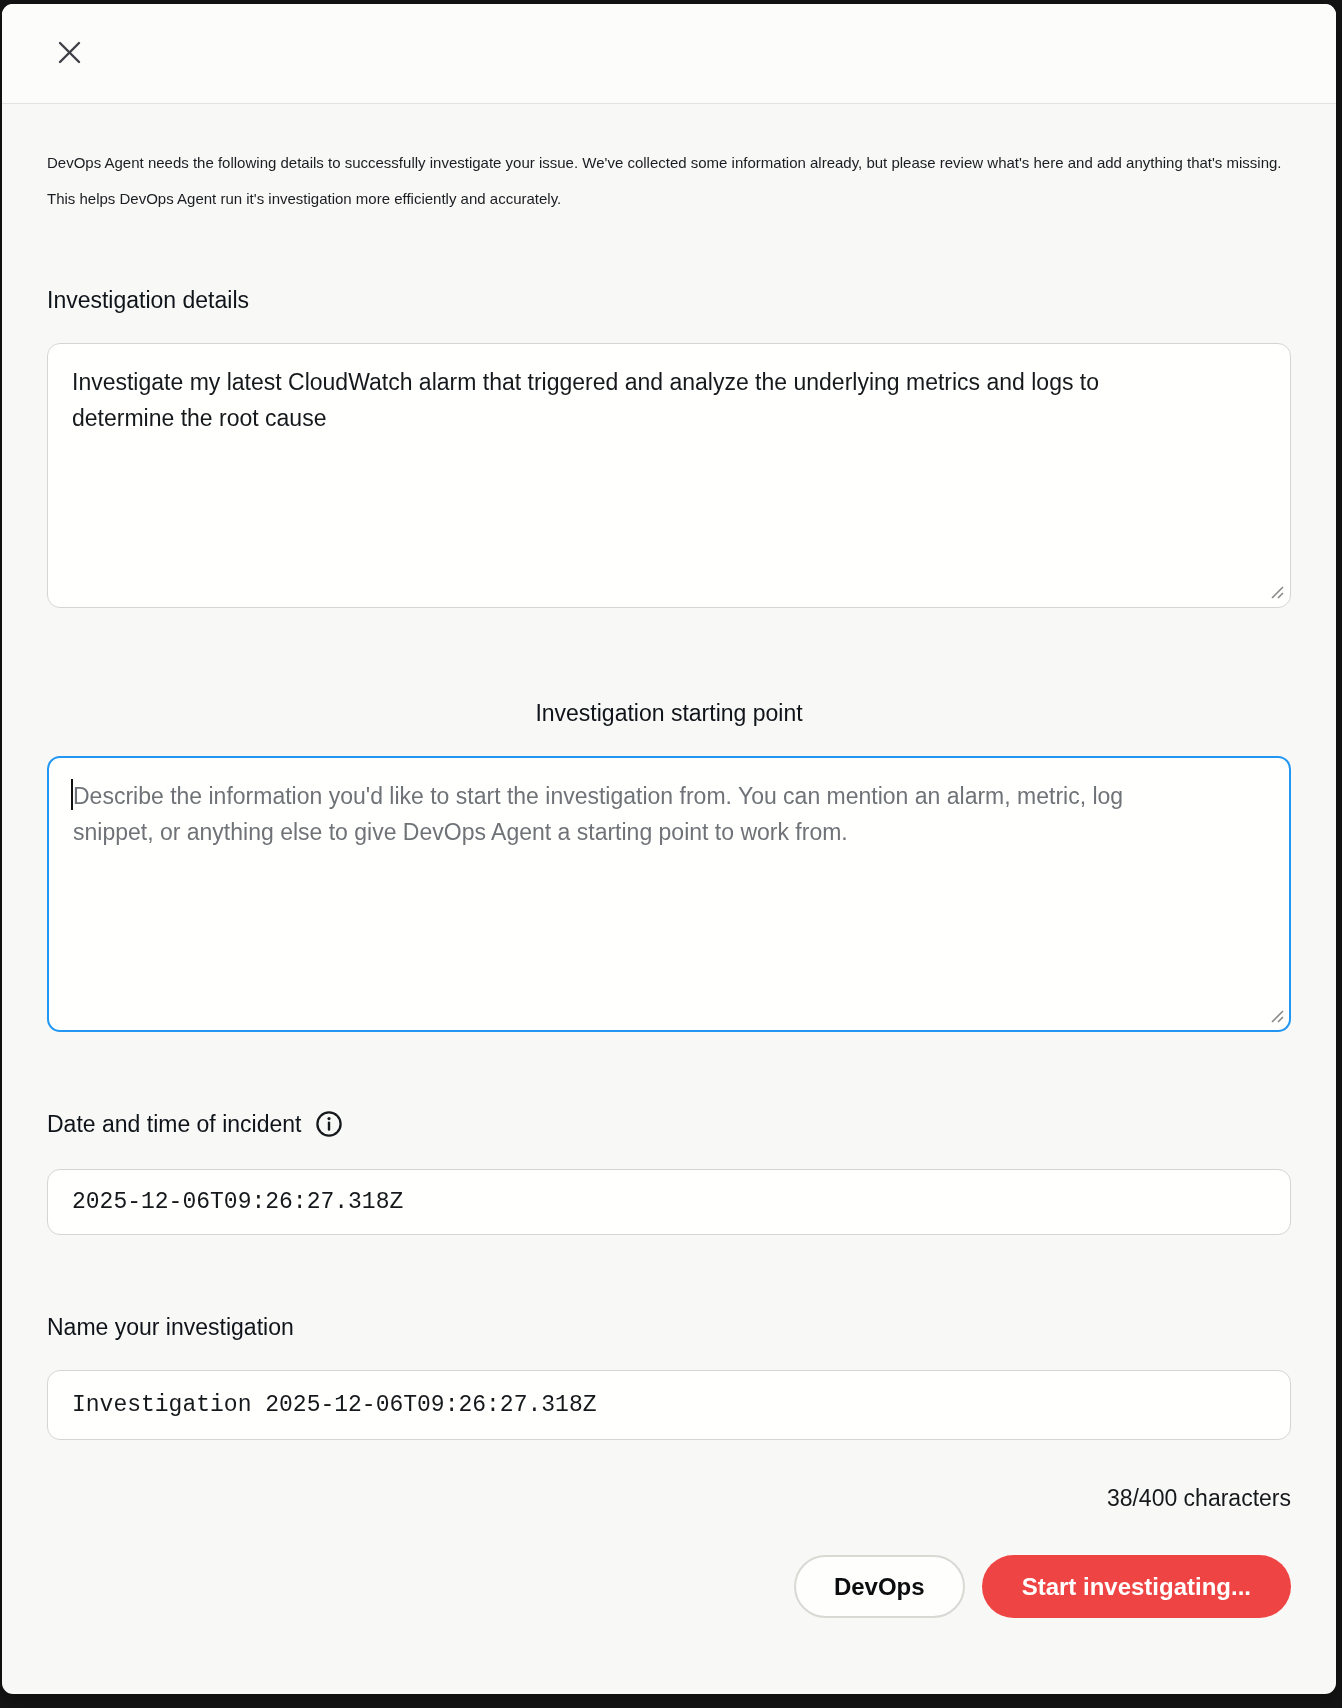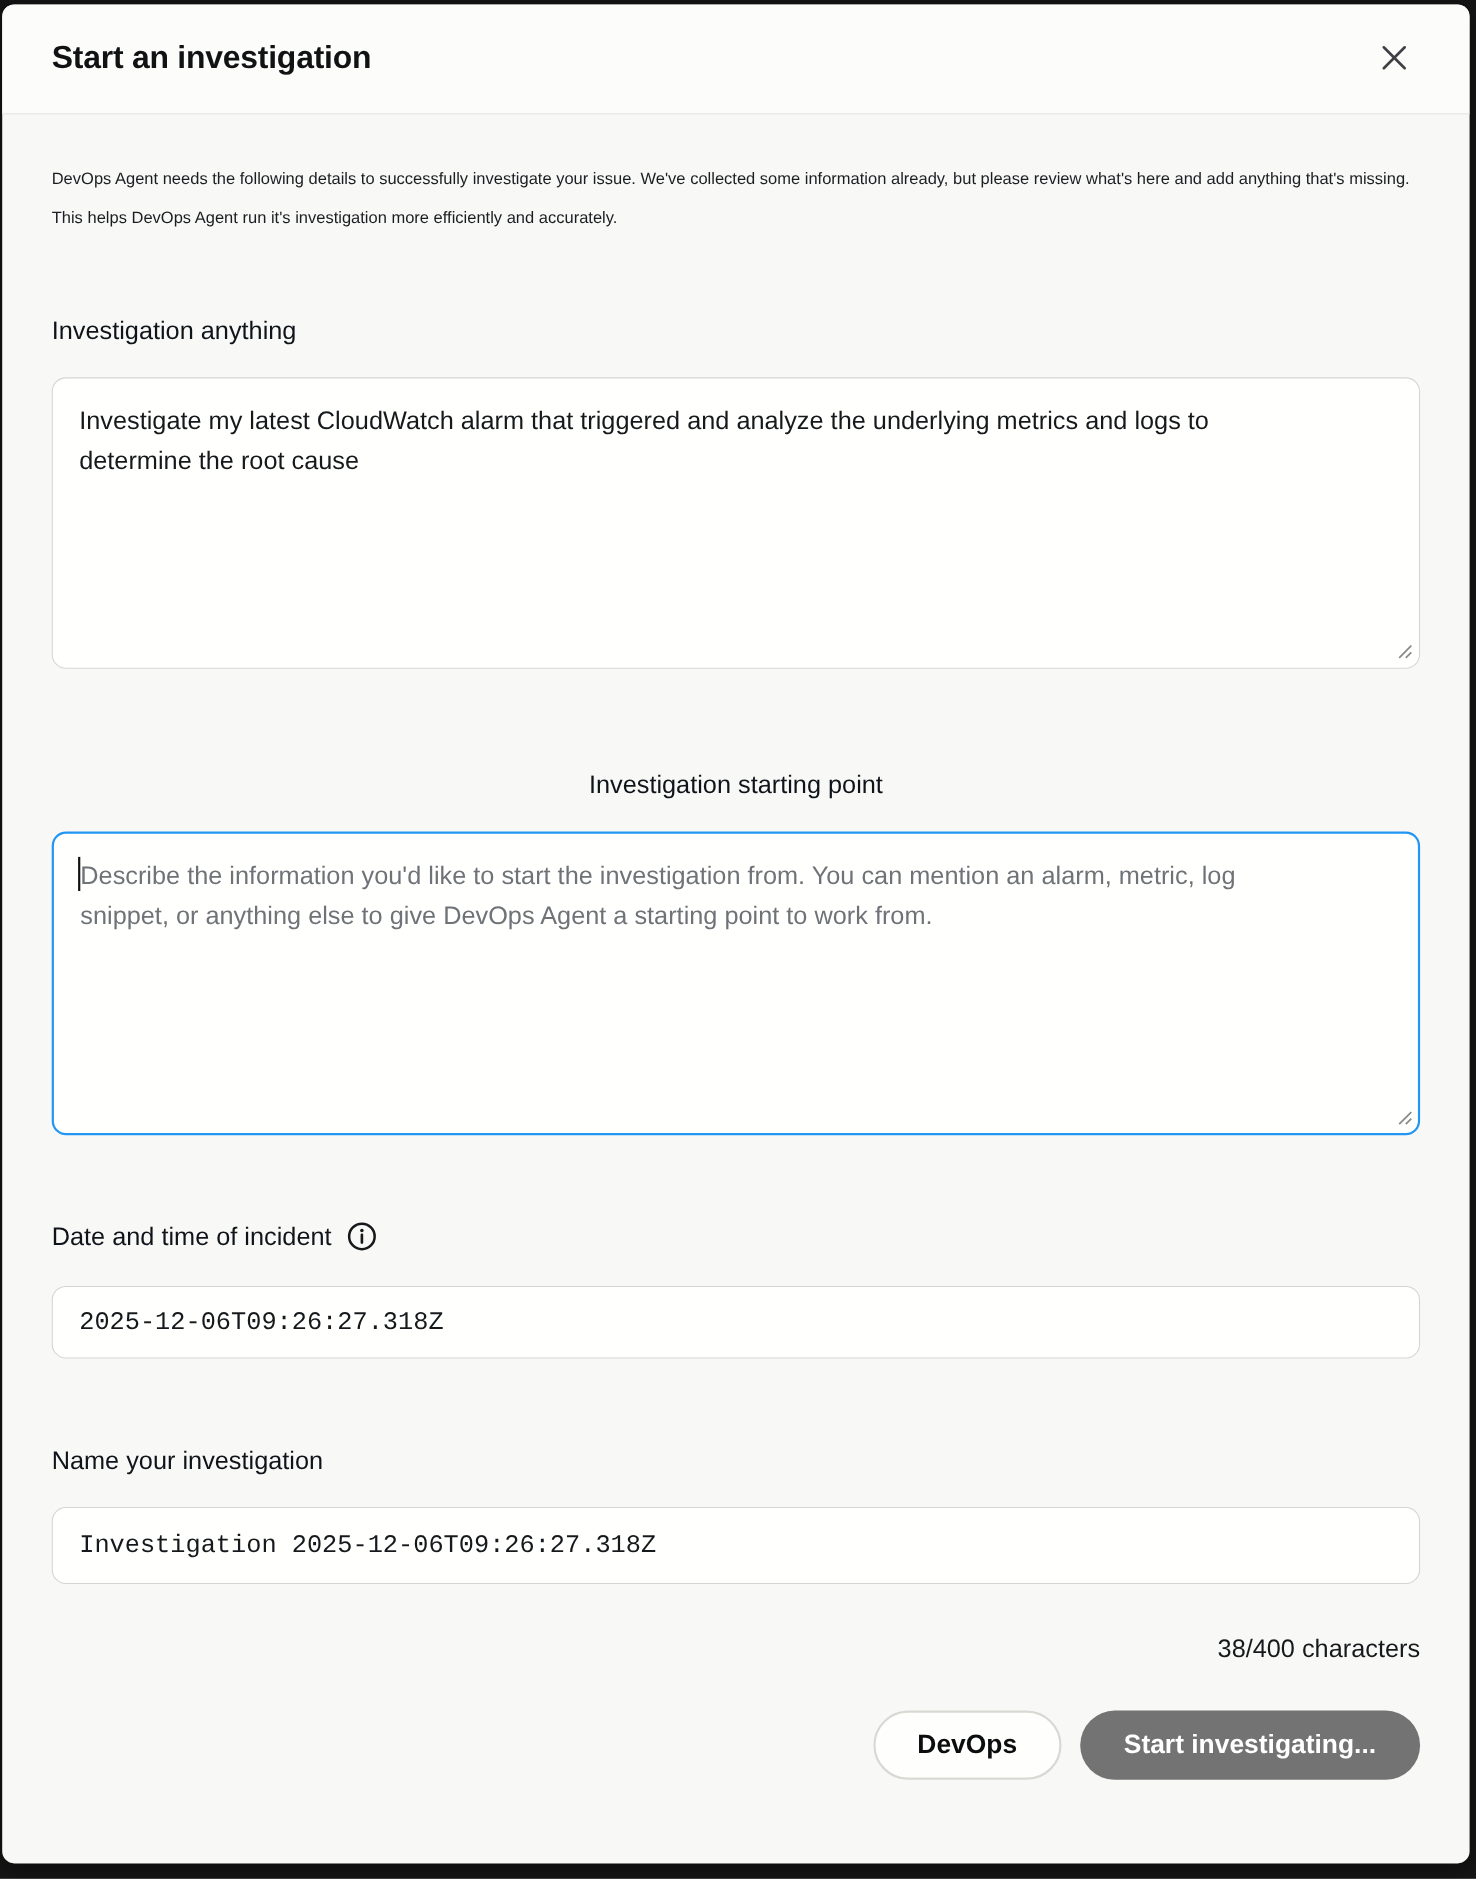"Start an investigation" div.modal-title { html: <div>Start an investigation</div> -> none }
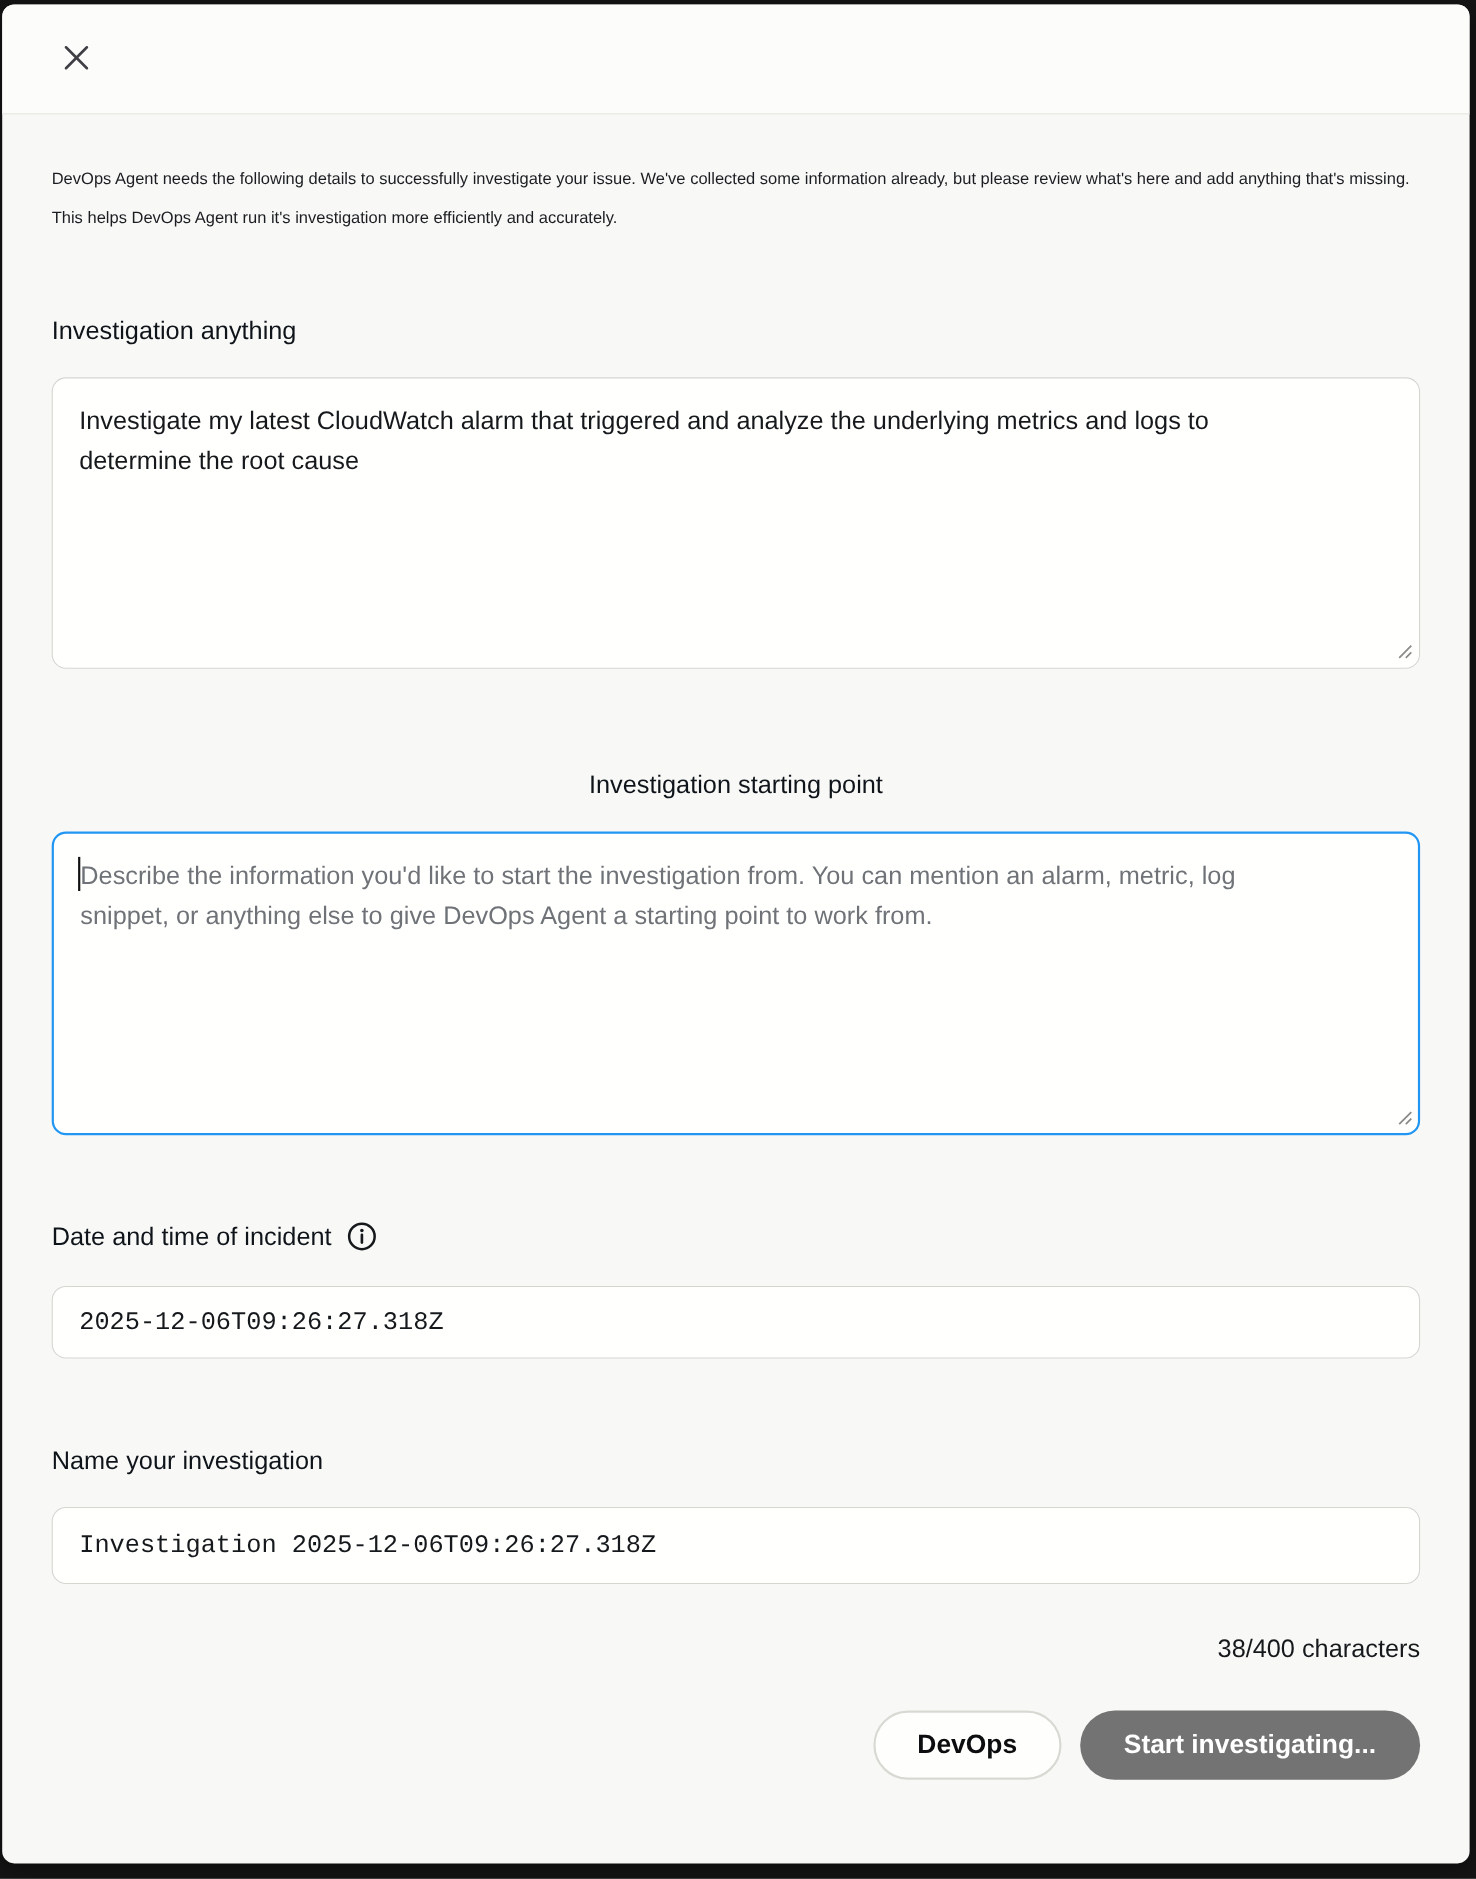"Investigation anything" label.field-label { text: anything -> details }
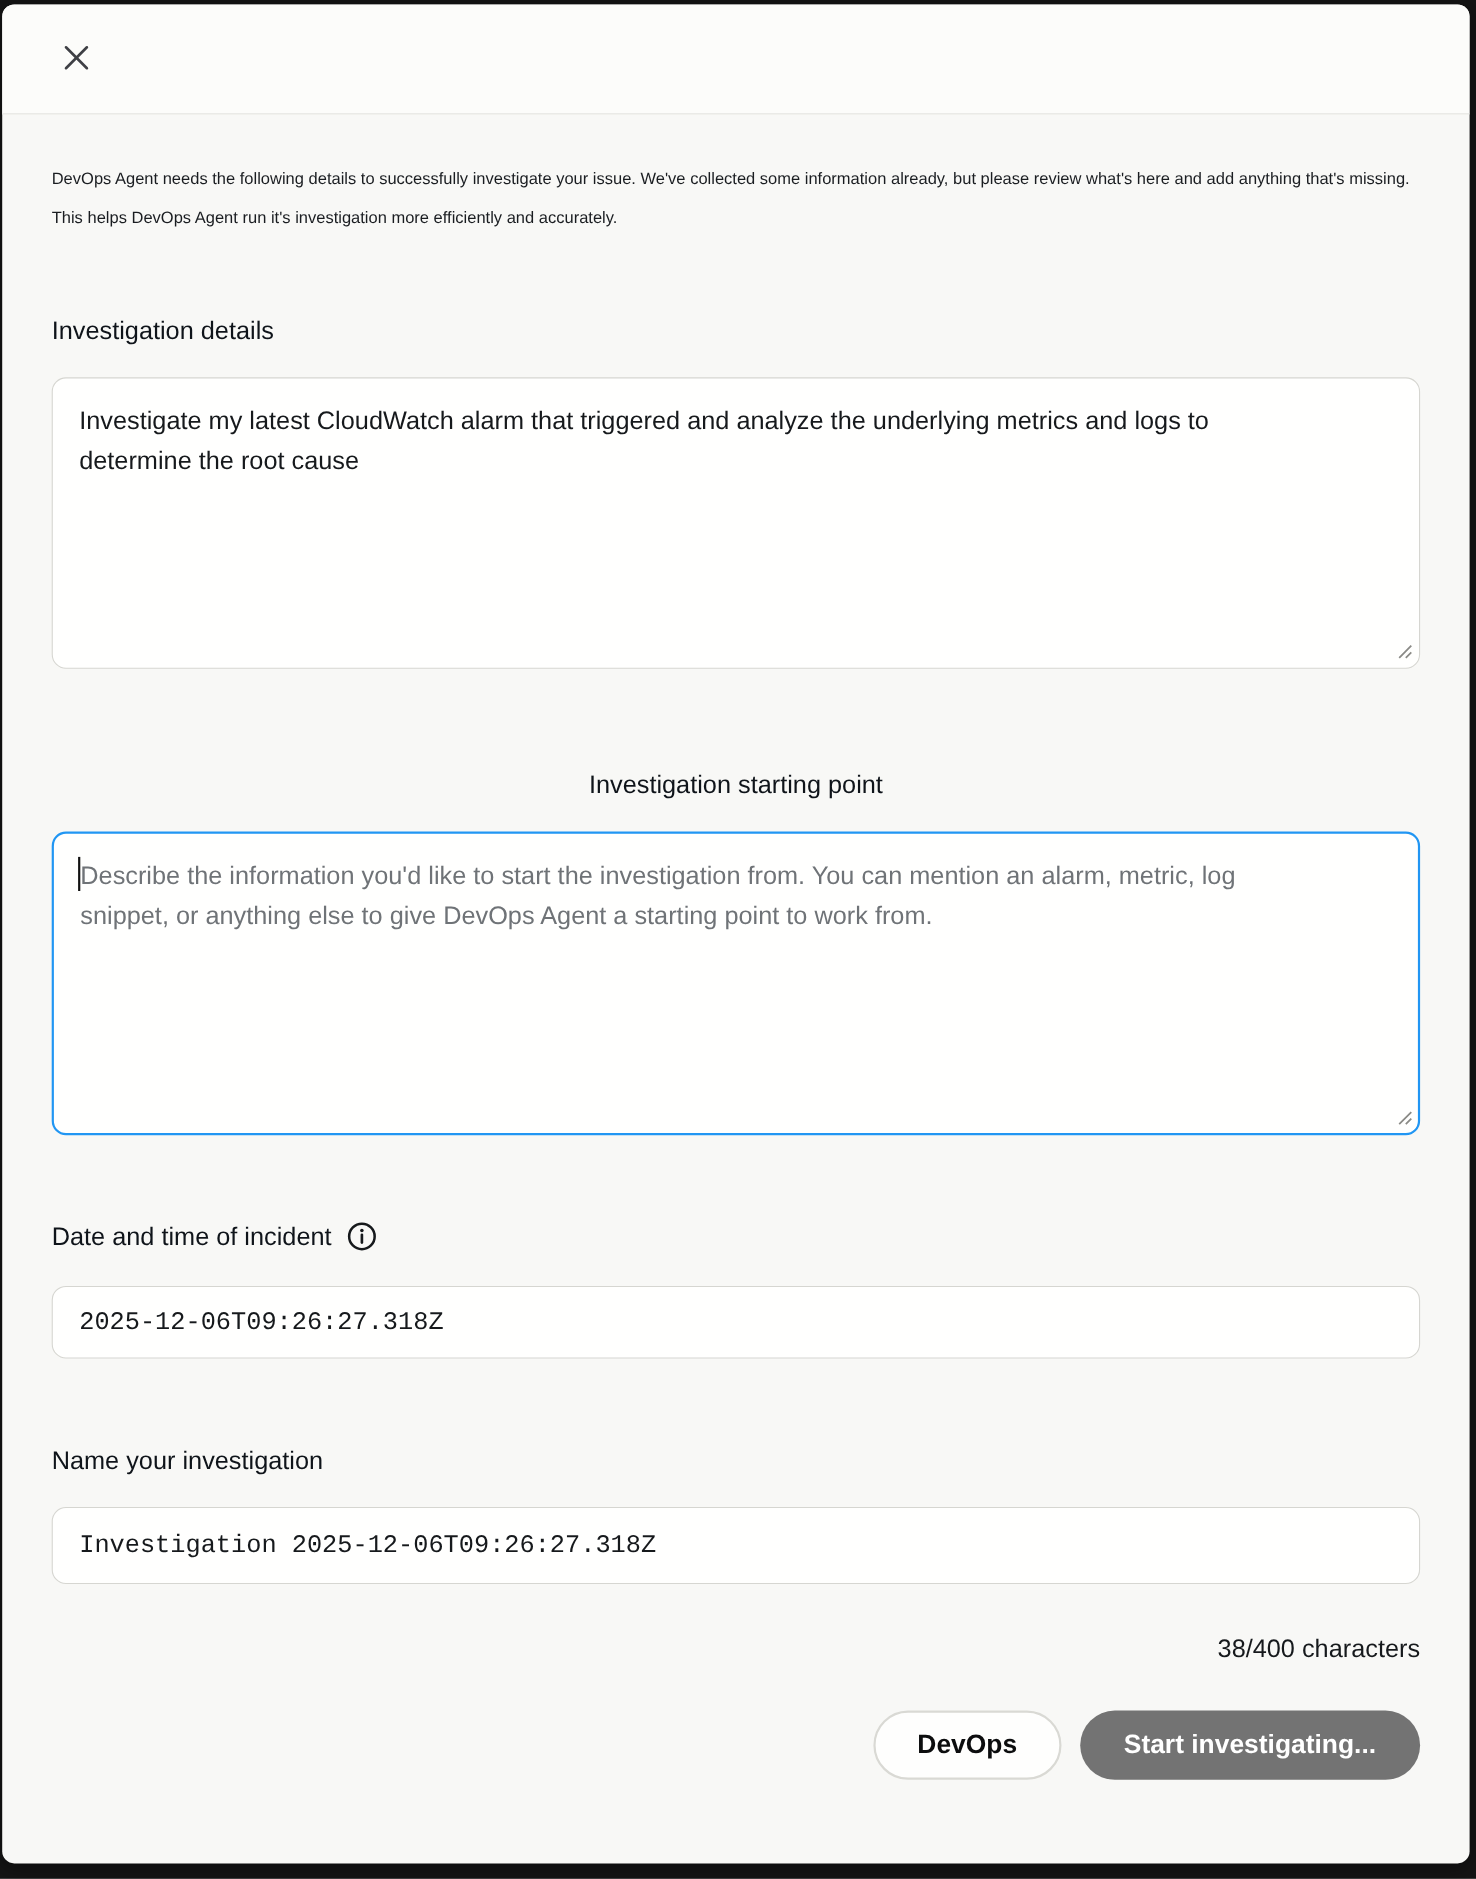"Start investigating..." .btn-primary { background: #737373 -> #ef4444 }
